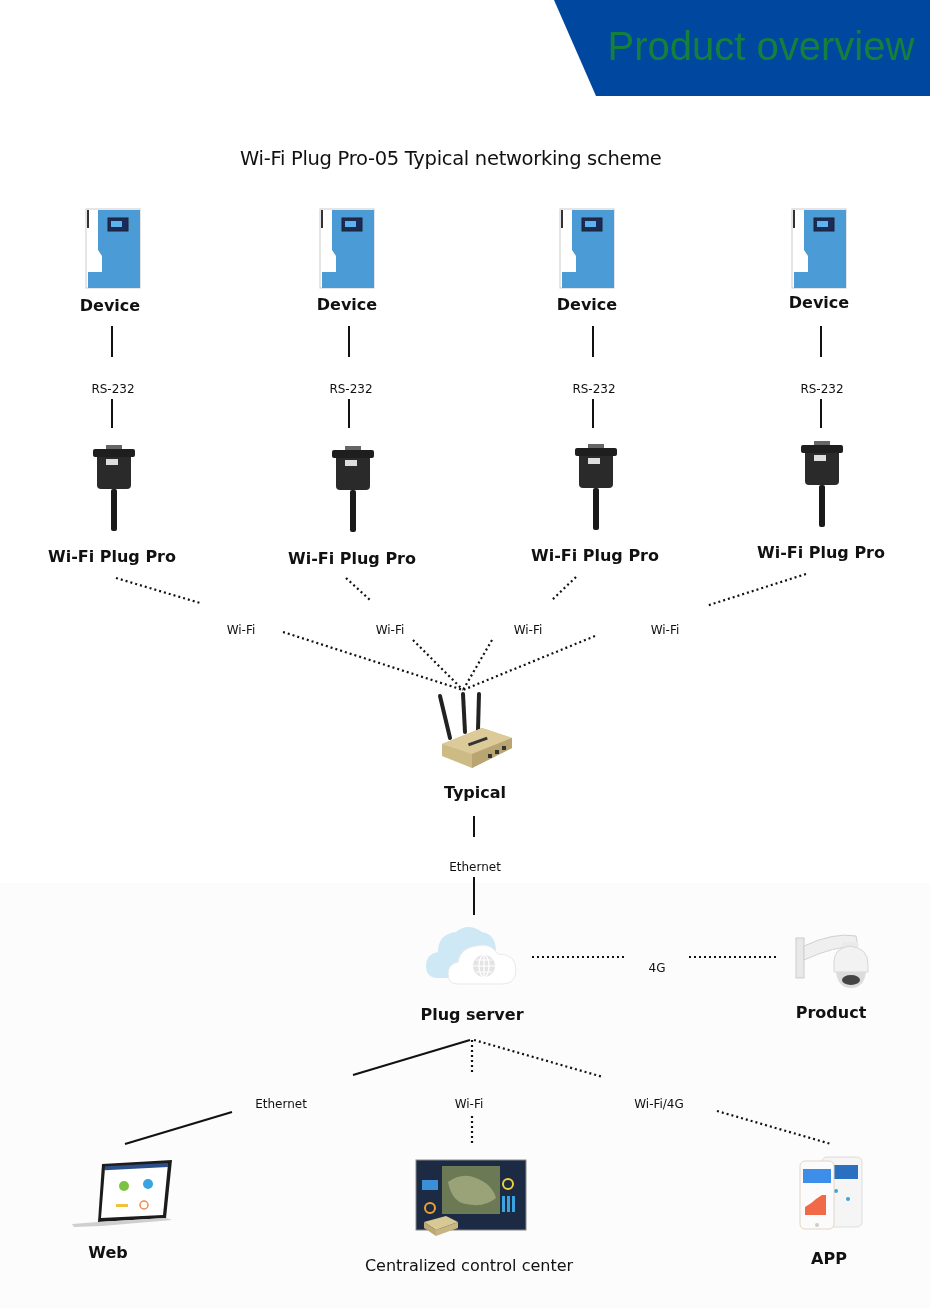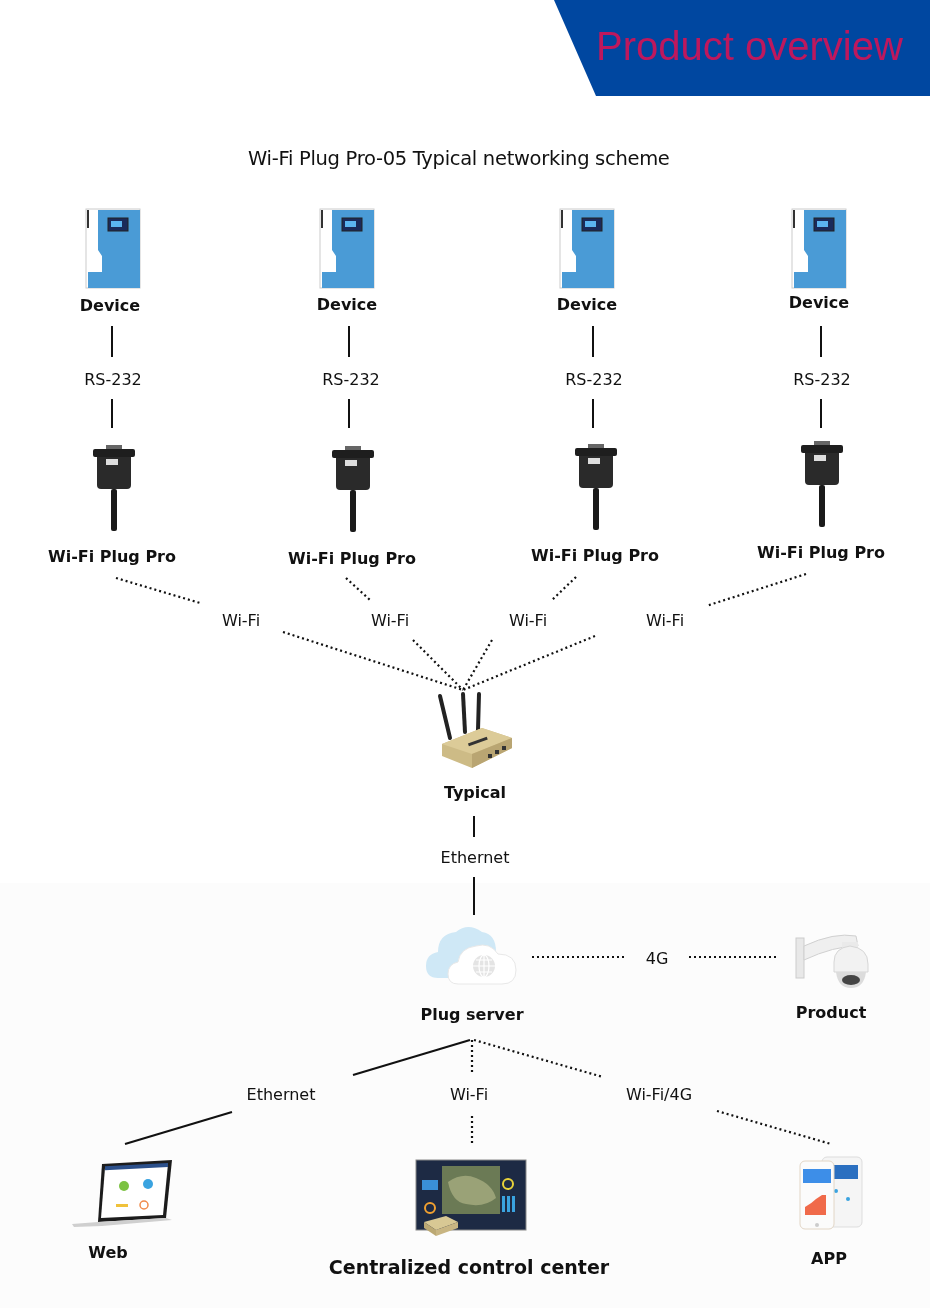"Product overview" .banner-title { color: #be185d -> #15803d; text-align: left -> center }
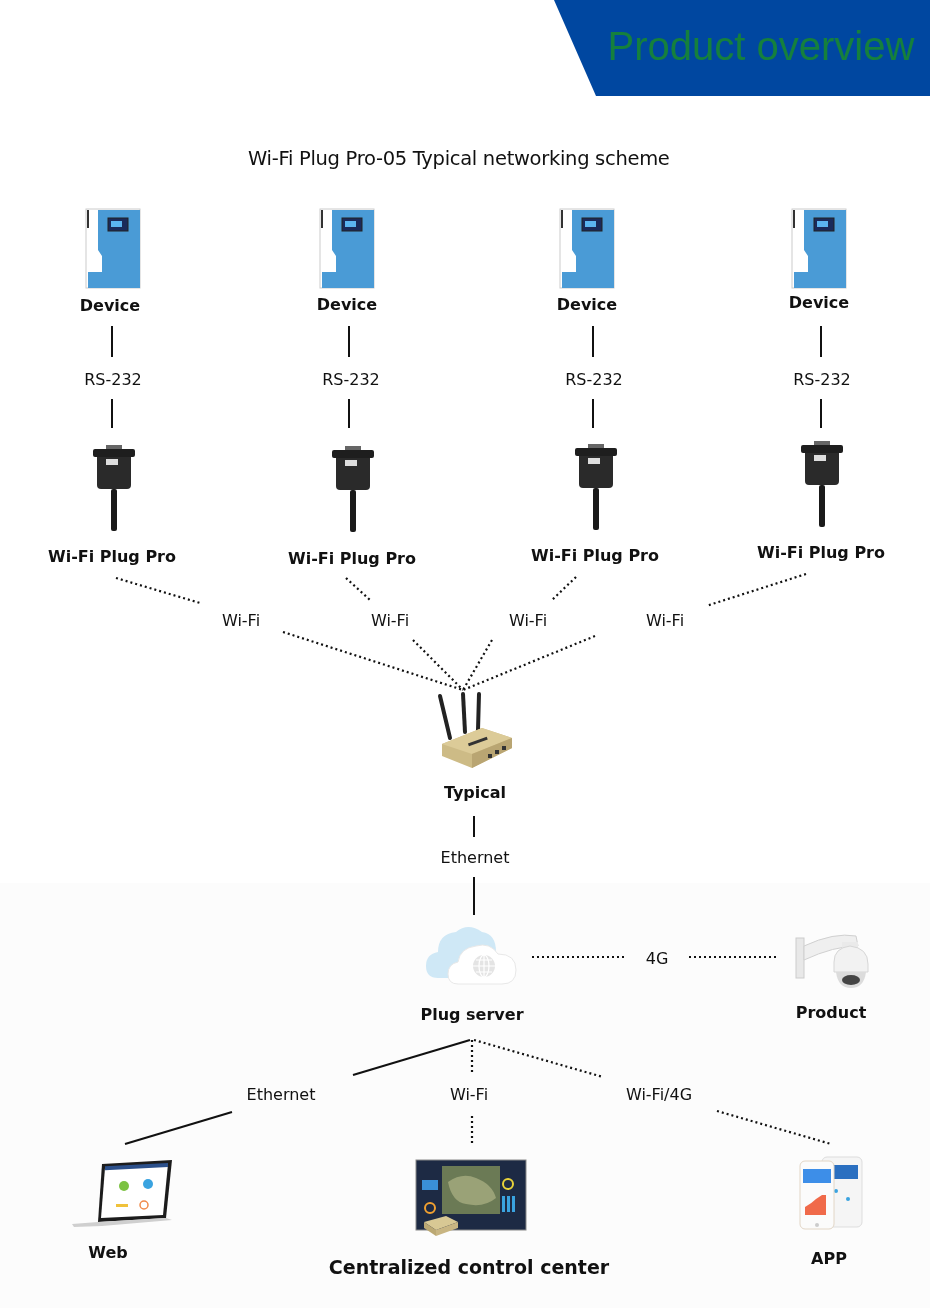"Wi-Fi Plug Pro-05 Typical networking" .subtitle { left: 248px -> 240px }
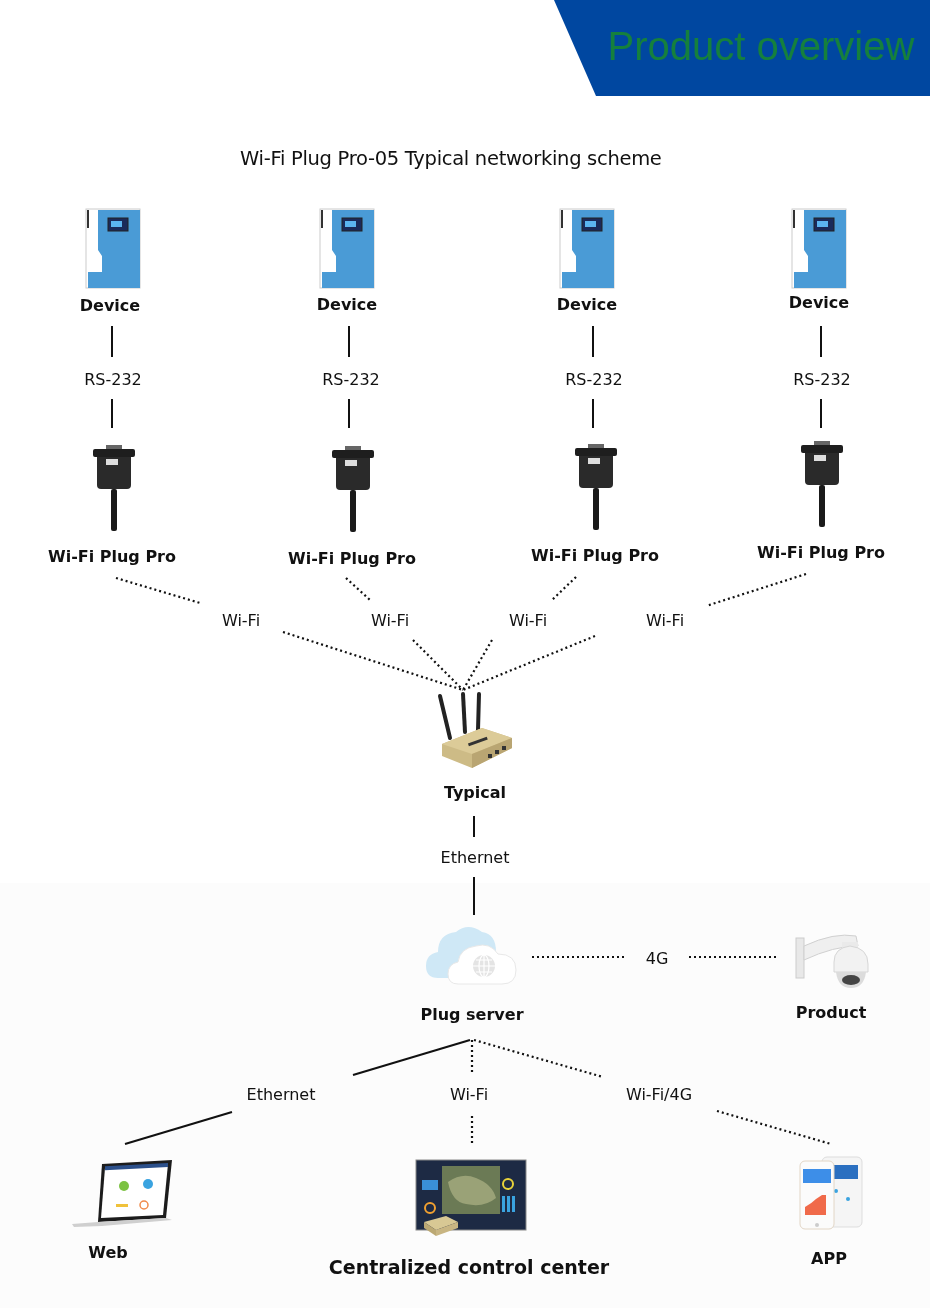"RS-232" .norm { font-size: 16px -> 12px; margin-top: none -> 12px }
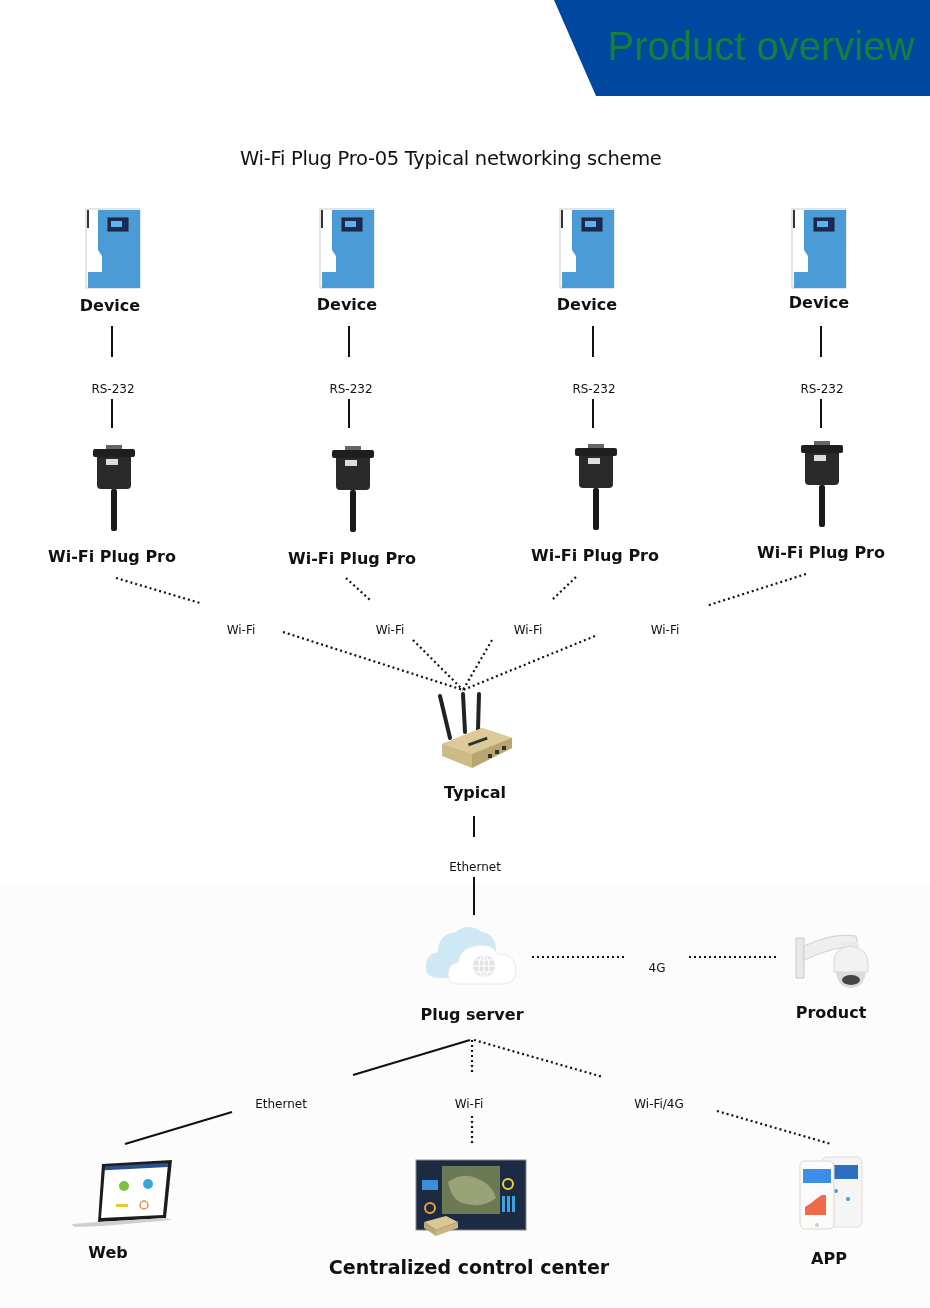"Centralized control center" .big { font-size: 19px -> 16px; font-weight: bold -> normal }
